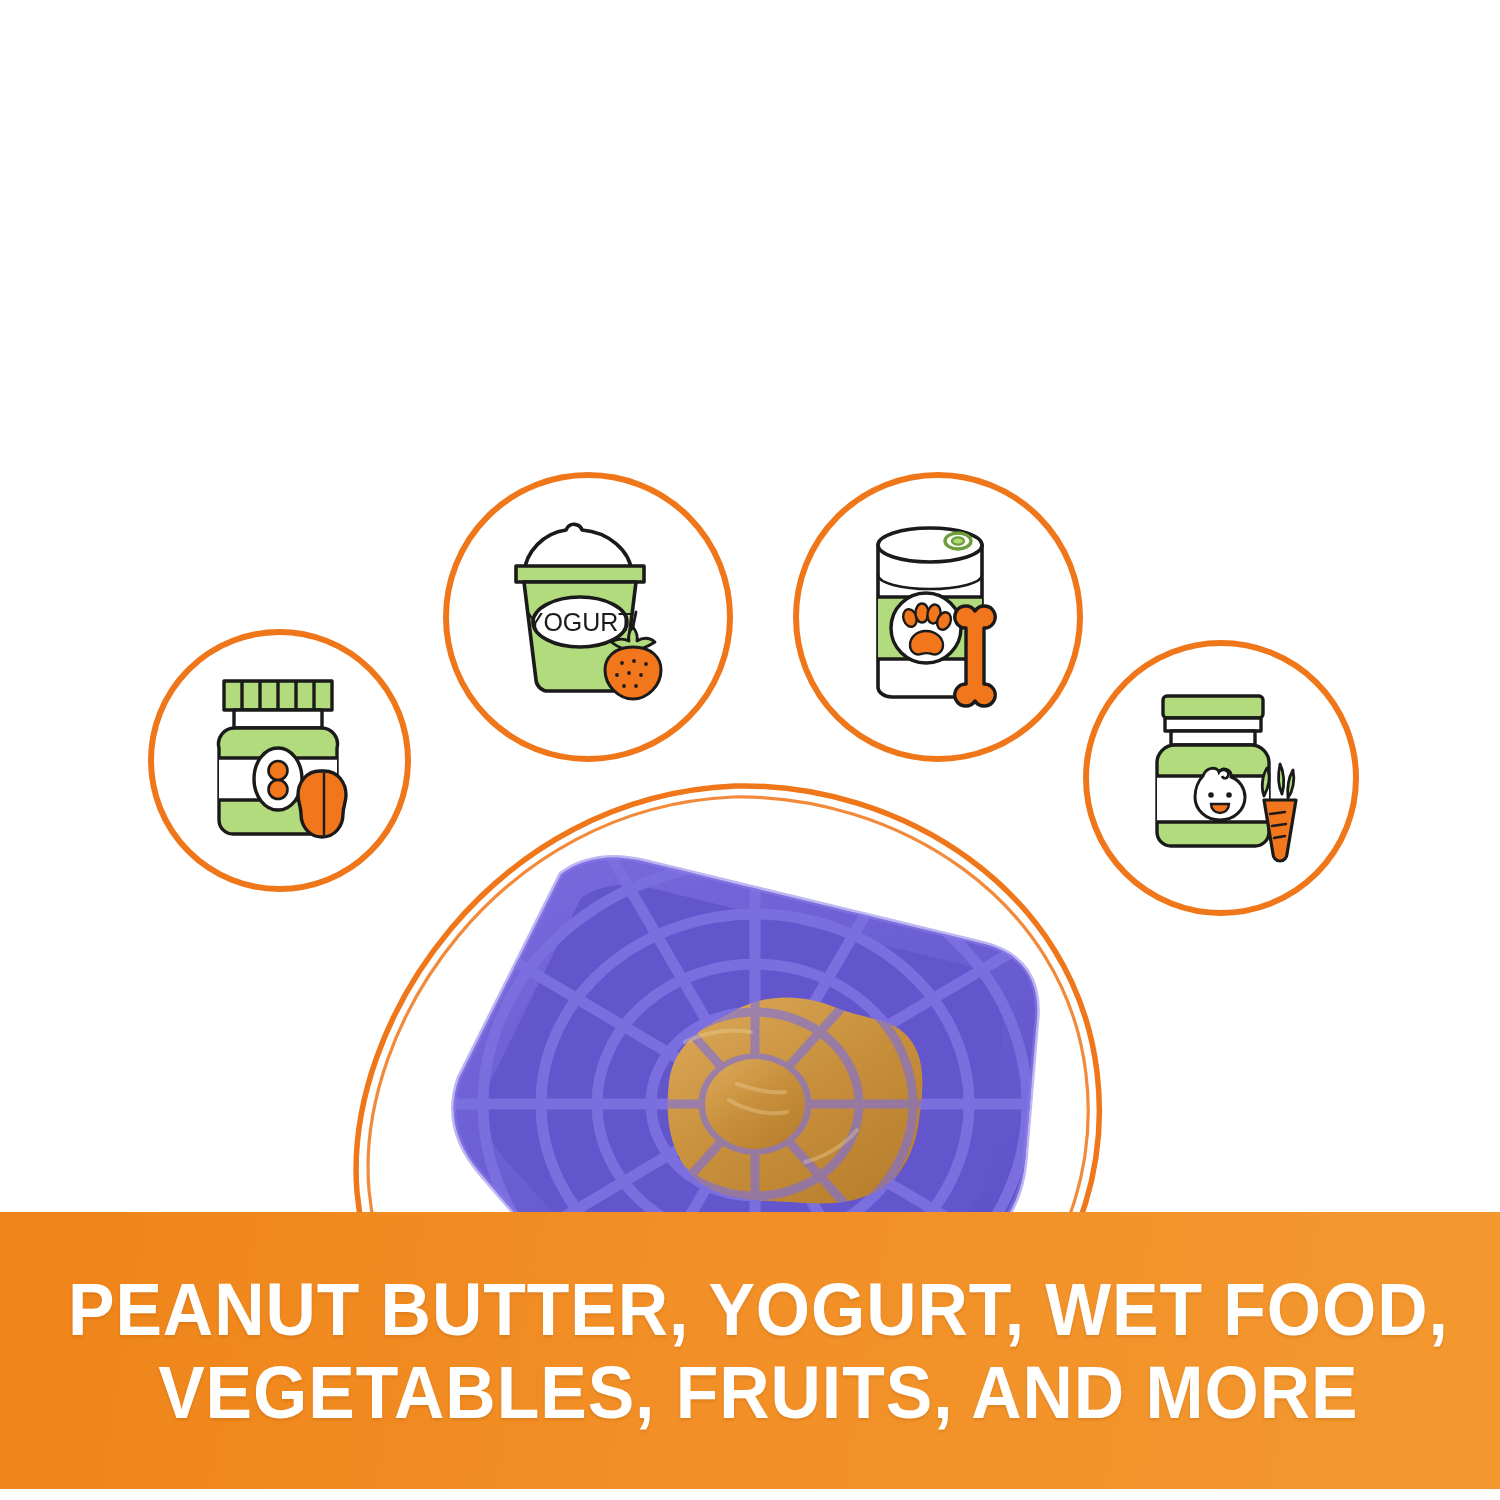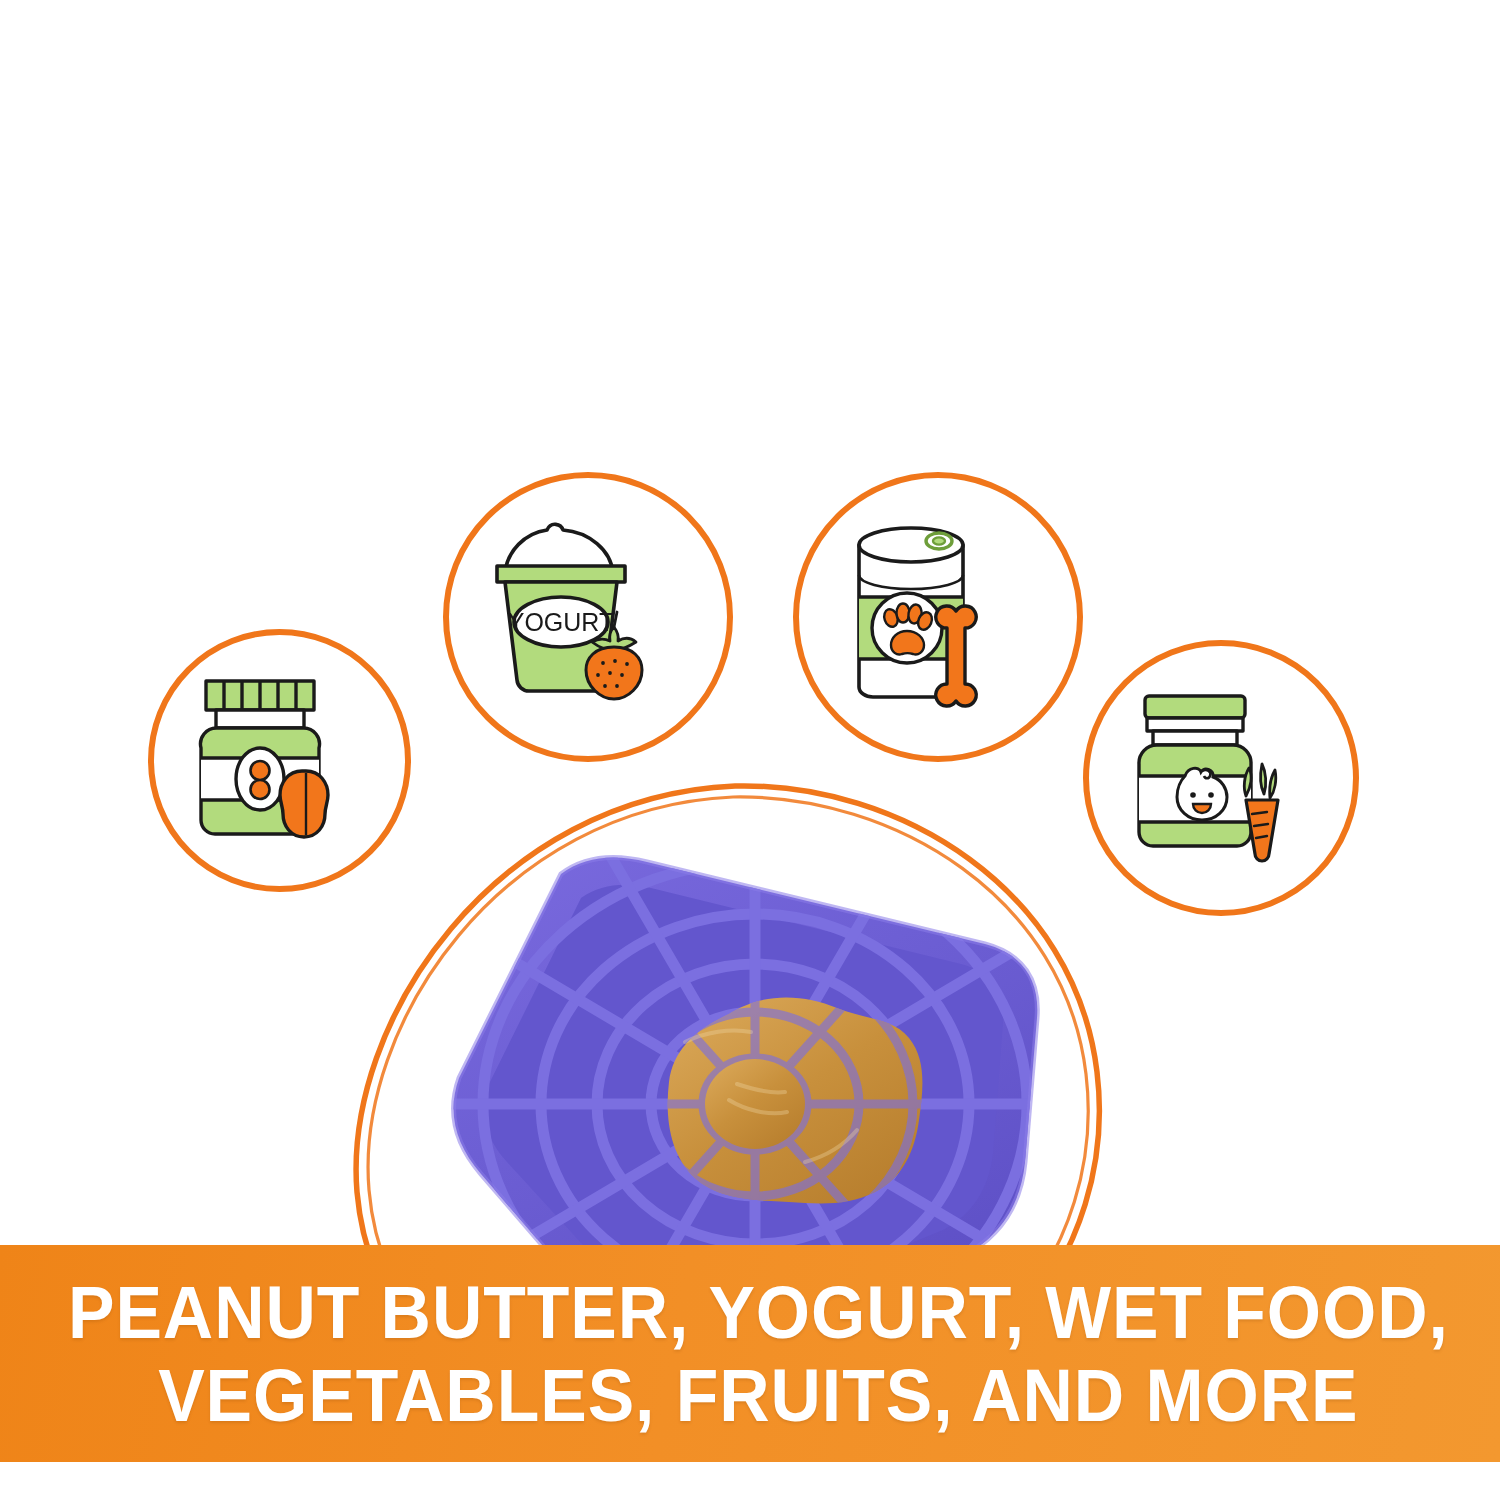"YOGURT" .badge { justify-content: flex-start -> center }
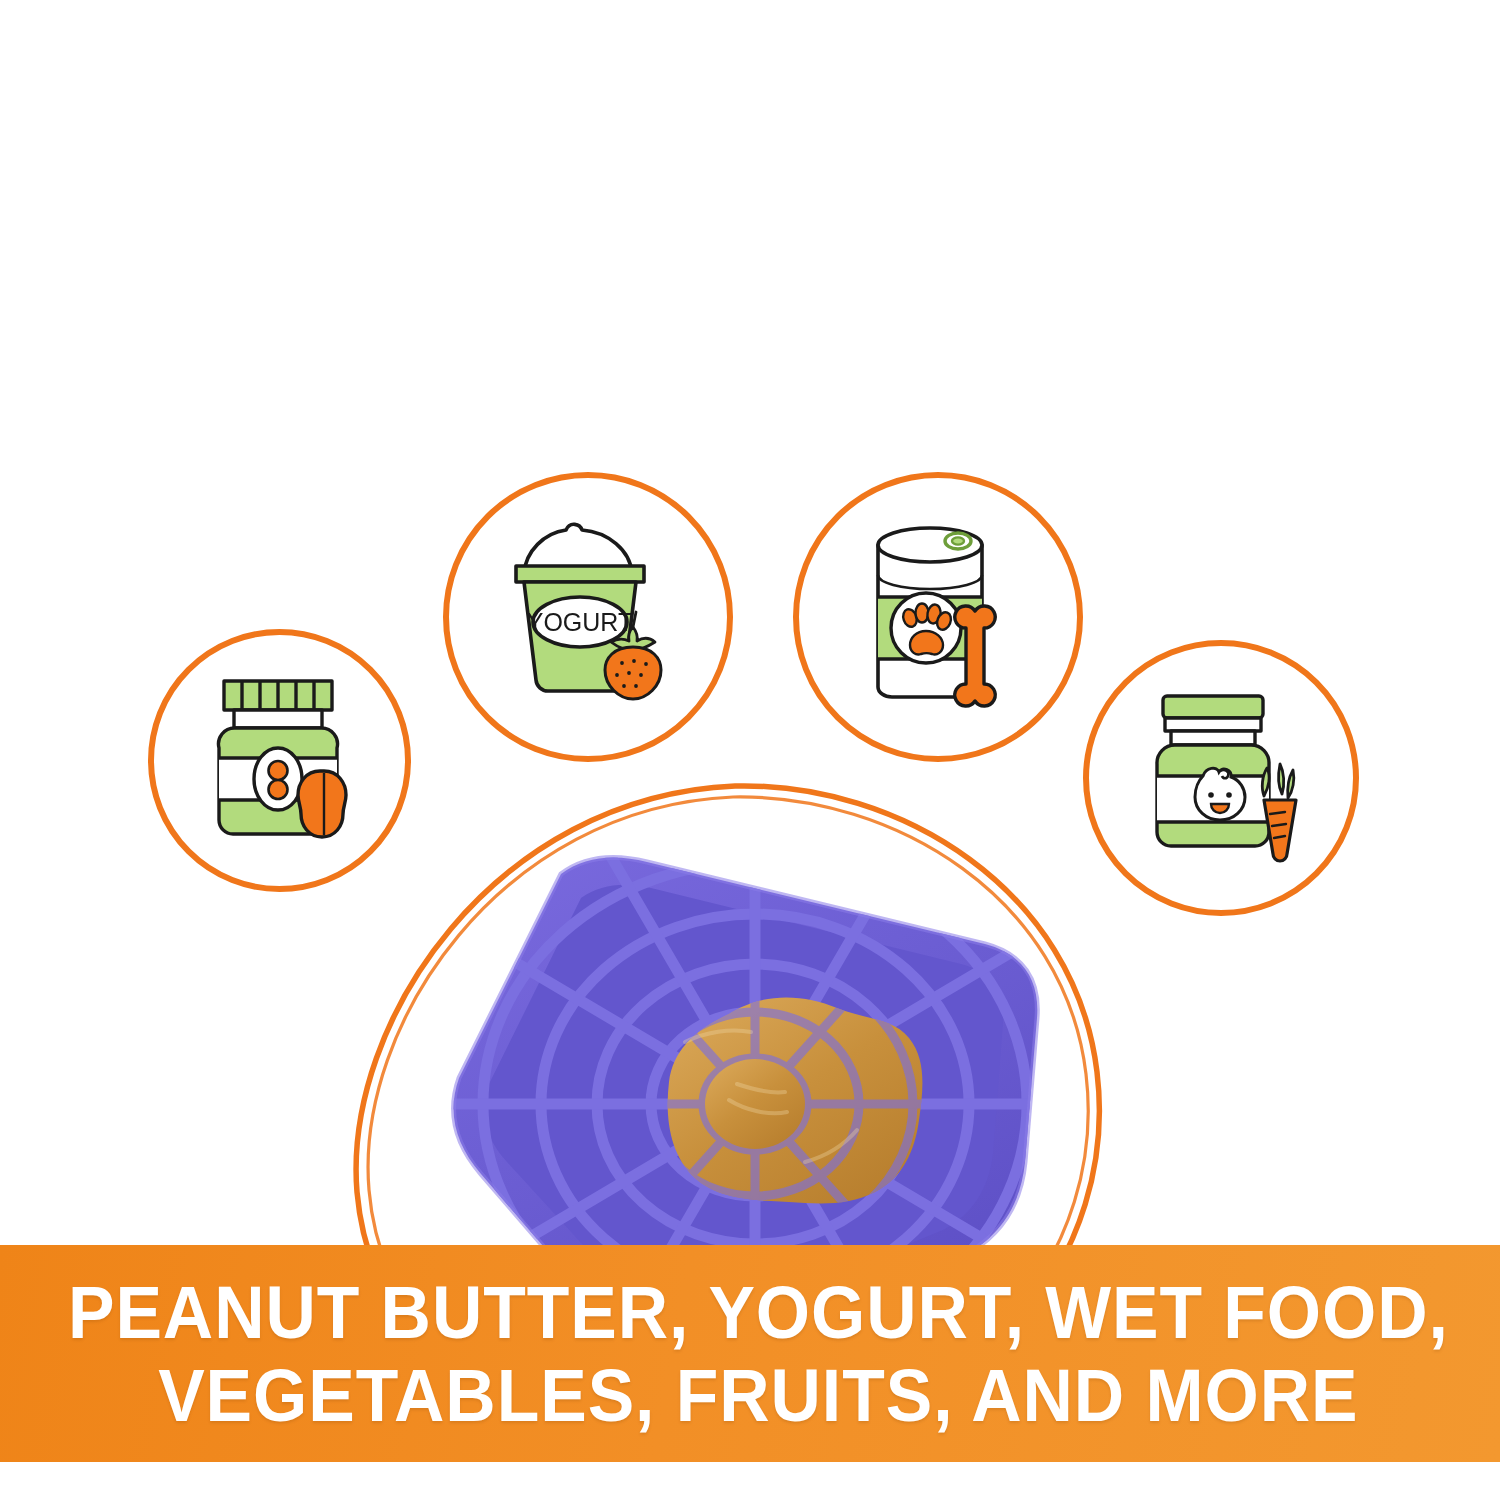"PEANUT BUTTER, YOGURT, WET FOOD," #banner-bottom { height: 217px -> 277px; top: 1245px -> 1212px }
